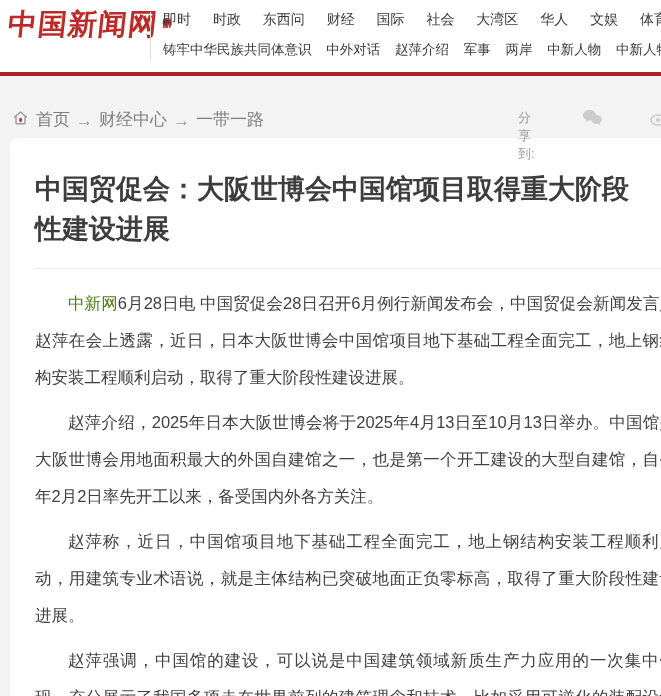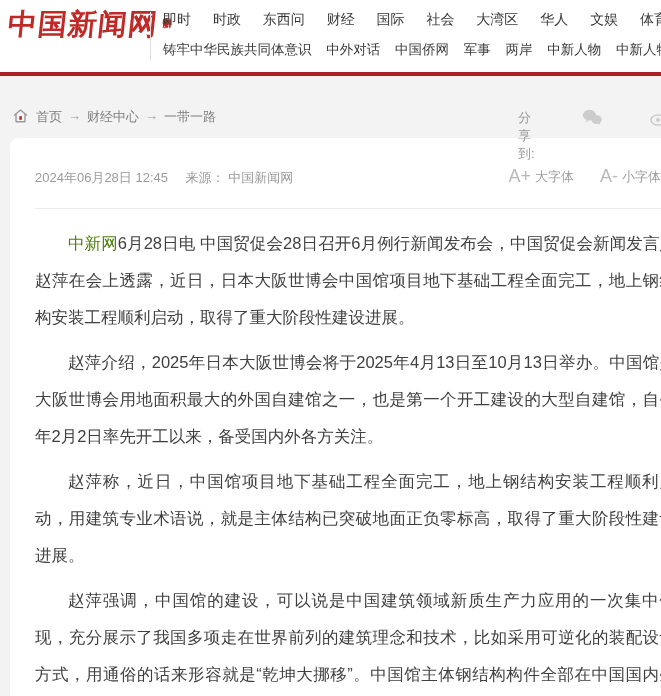"中国侨网" span.nav-item { text: 中国侨网 -> 赵萍介绍 }
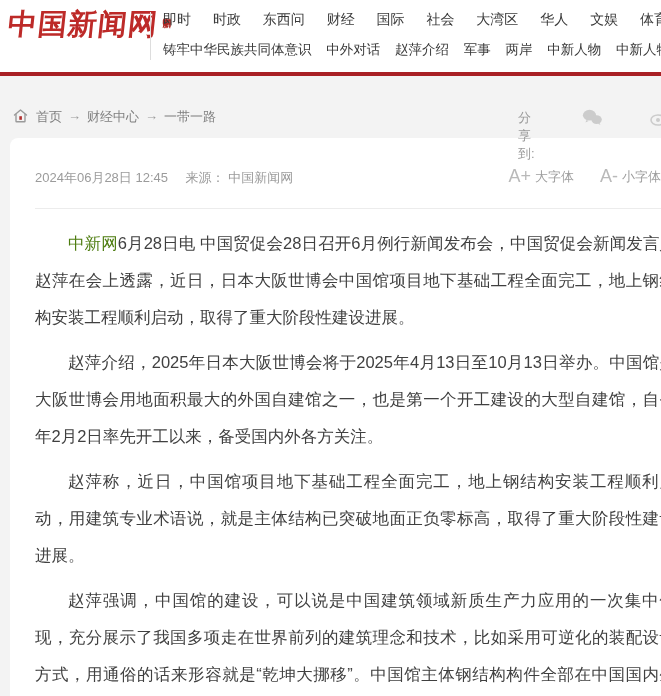"首页" .breadcrumb { align-items: flex-start -> flex-end; font-size: 13px -> 17px }
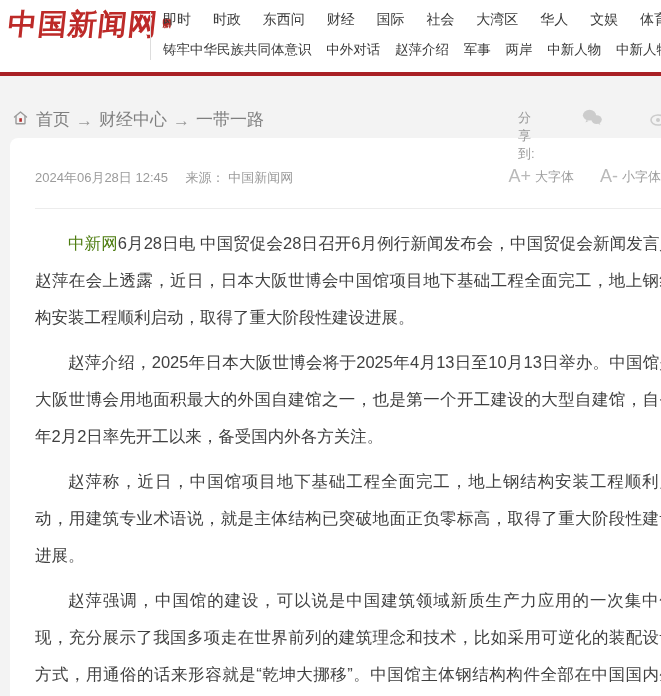"中国贸促会：大阪世博会中国馆项目取得重大阶段性建设进展" h1.article-title { html: none -> <h1>中国贸促会：大阪世博会中国馆项目取得重大阶段性建设进展</h1> }
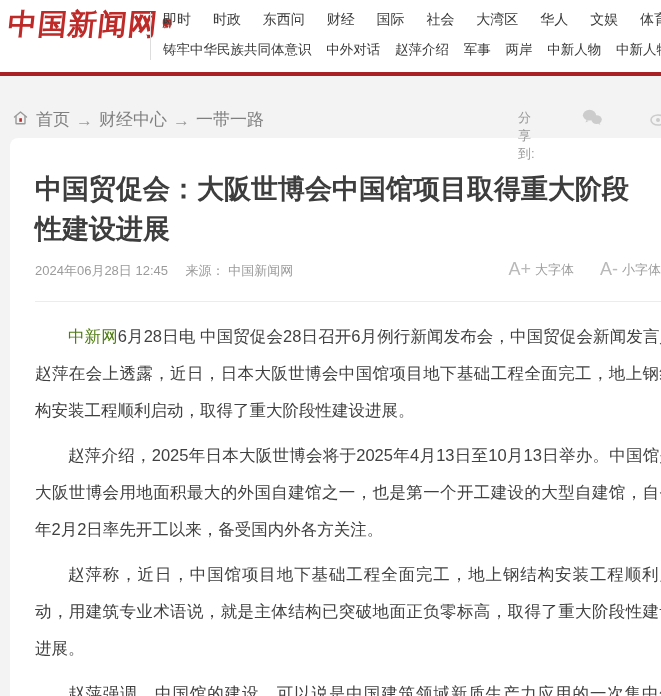"2024年06月28日 12:45 来源： 中国新闻网" div.meta-row { html: <div> <span>2024年06月28日 12:45</span> <span>来源：</span> <span>中国新闻网</span> <div> <span> <span>A+</span> <span>大字体</span> </span> <span> <span>A-</span> <span>小字体</span> </span> </div> </div> -> none }
